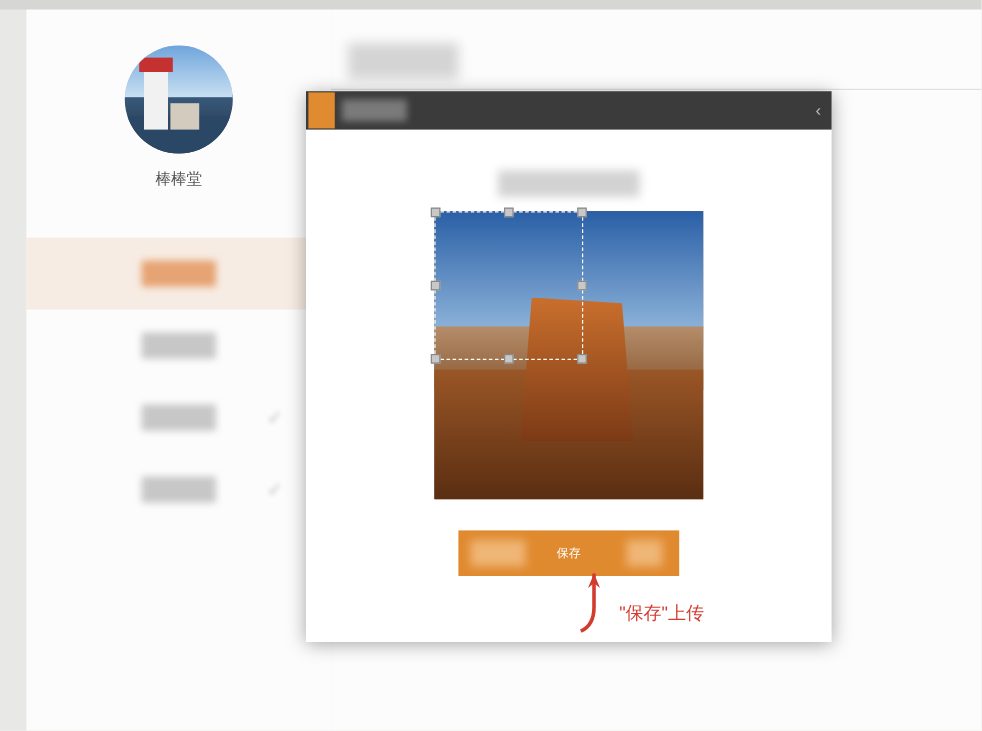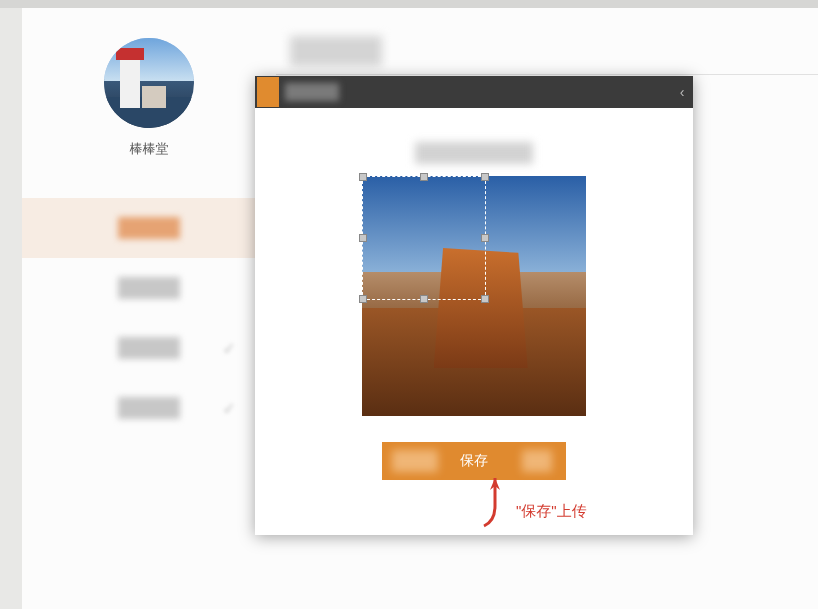"保存" .save-btn { font-size: 14px -> 10px }
